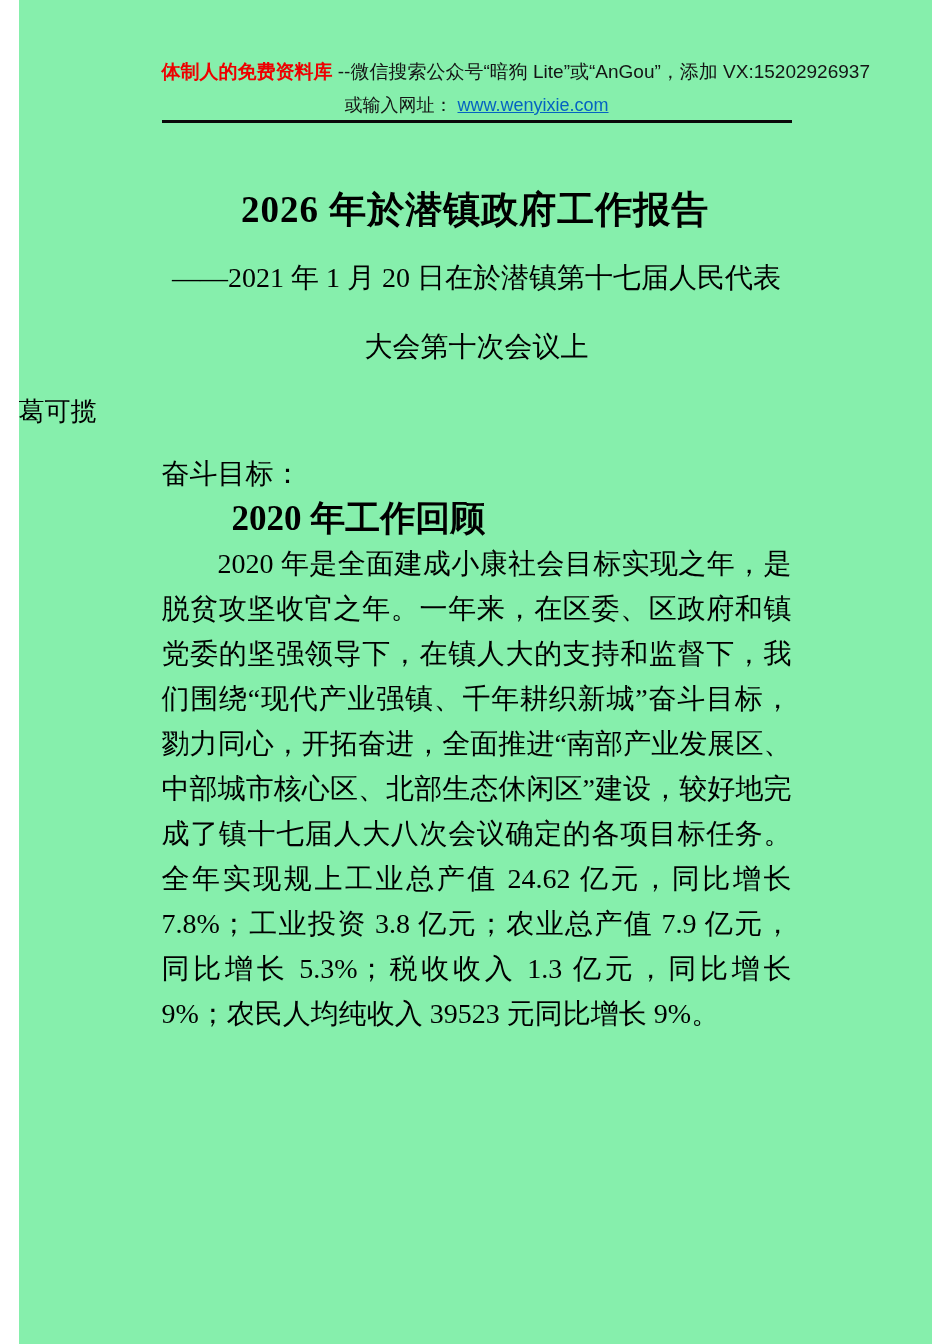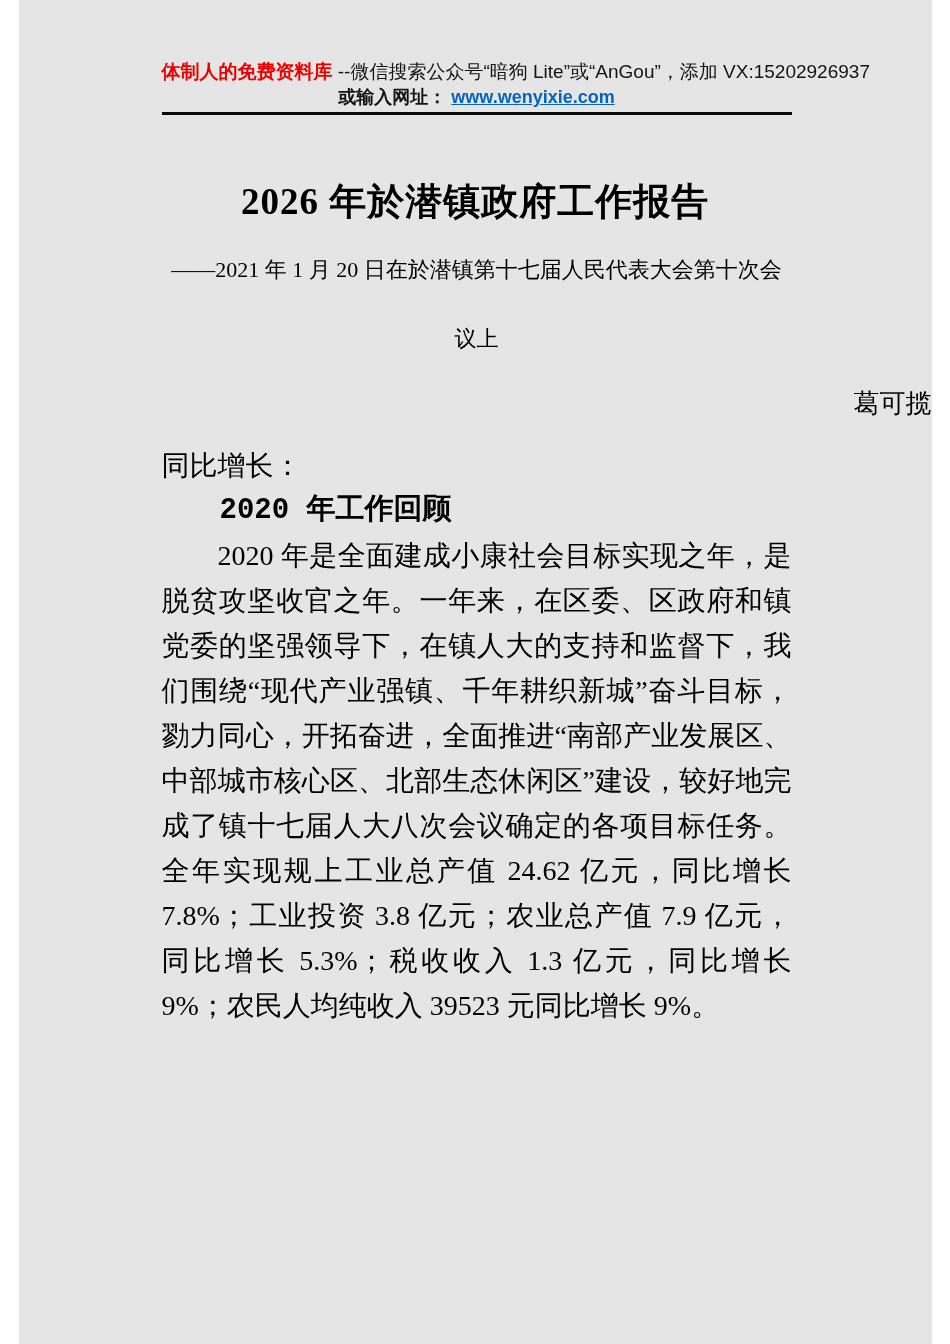"体制人的免费资料库 --微信搜索公众号“暗狗 Lite”或“AnGou”，添加" .page { background: #e5e5e5 -> #86efac }
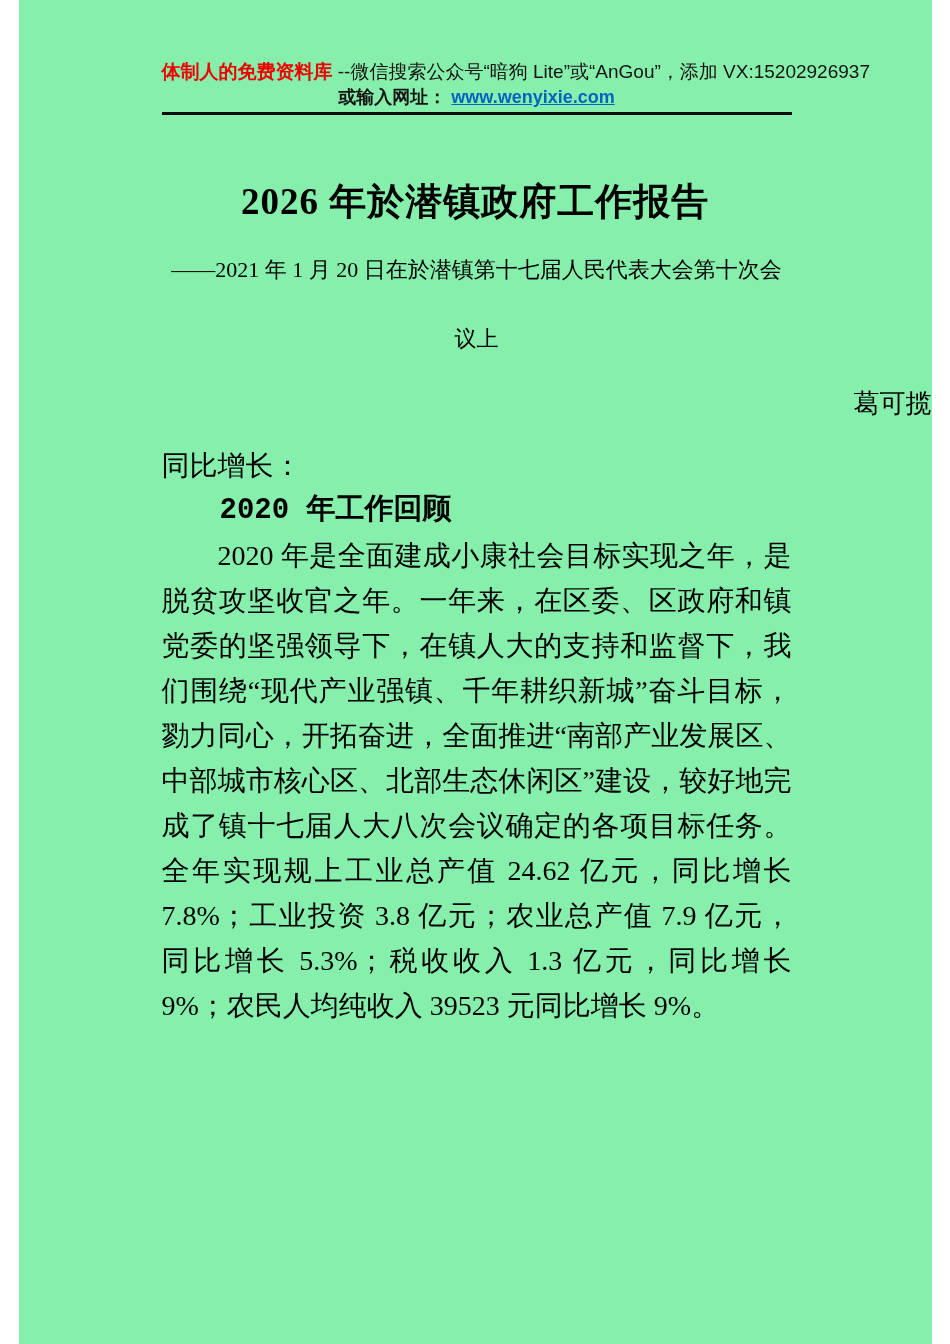"或输入网址： www.wenyixie.com" .promo-line2 { font-weight: bold -> none; margin-top: 2px -> 10px }
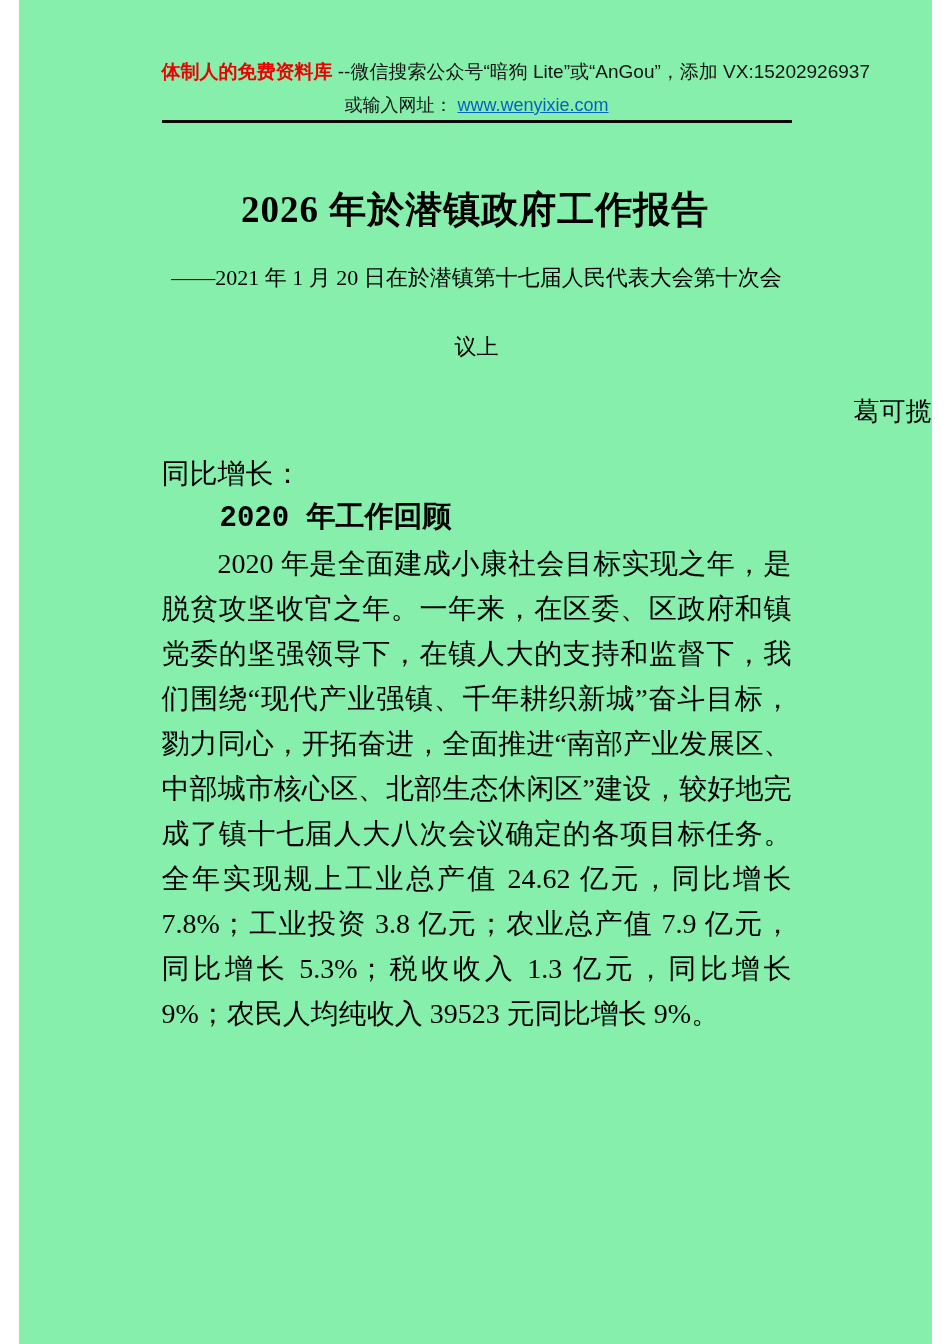"——2021 年 1 月 20" .doc-subtitle { font-size: 22px -> 28px }
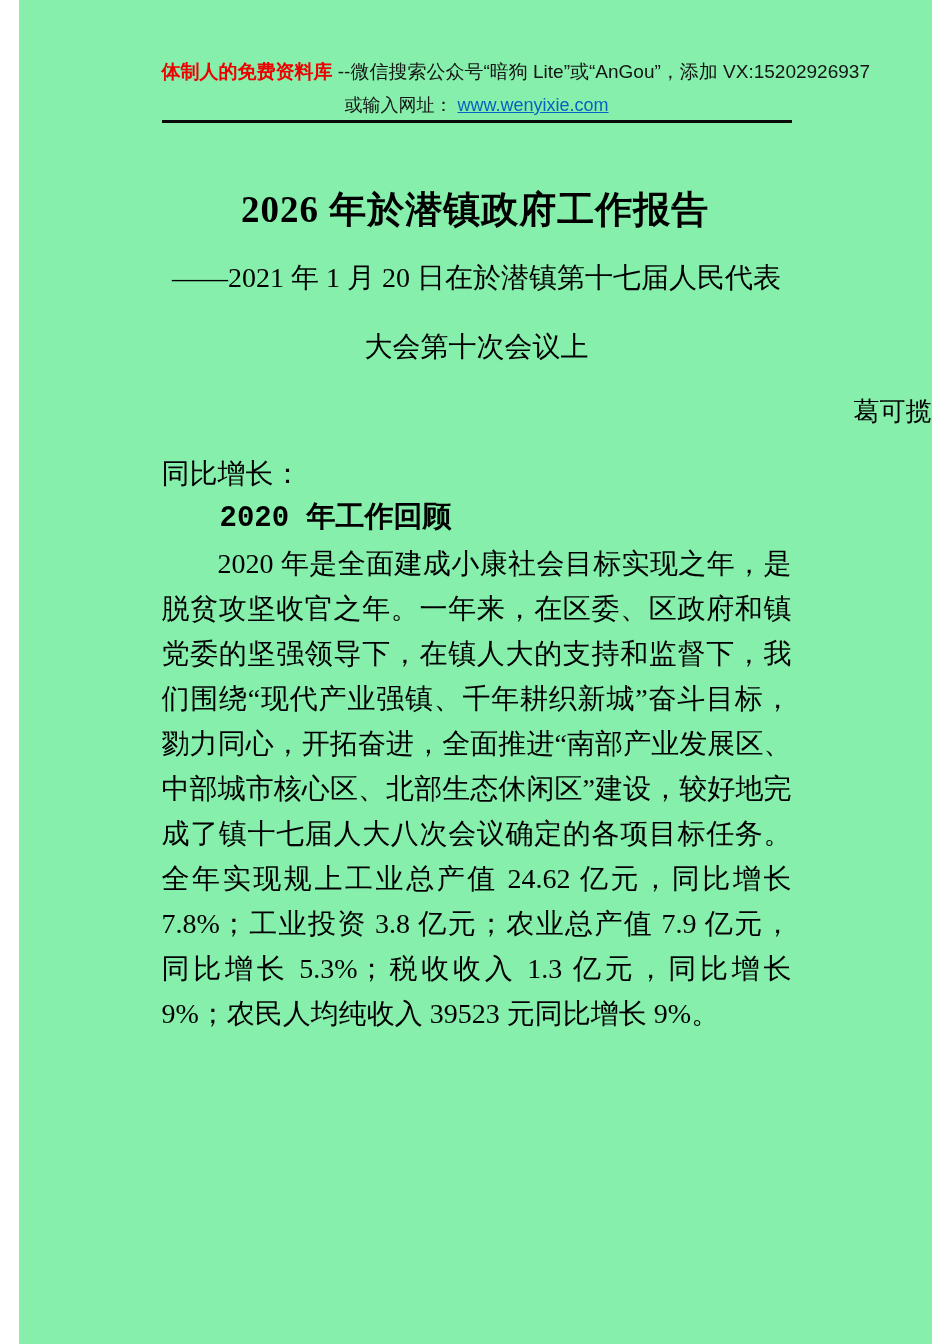"葛可揽" .doc-author { text-align: right -> left }
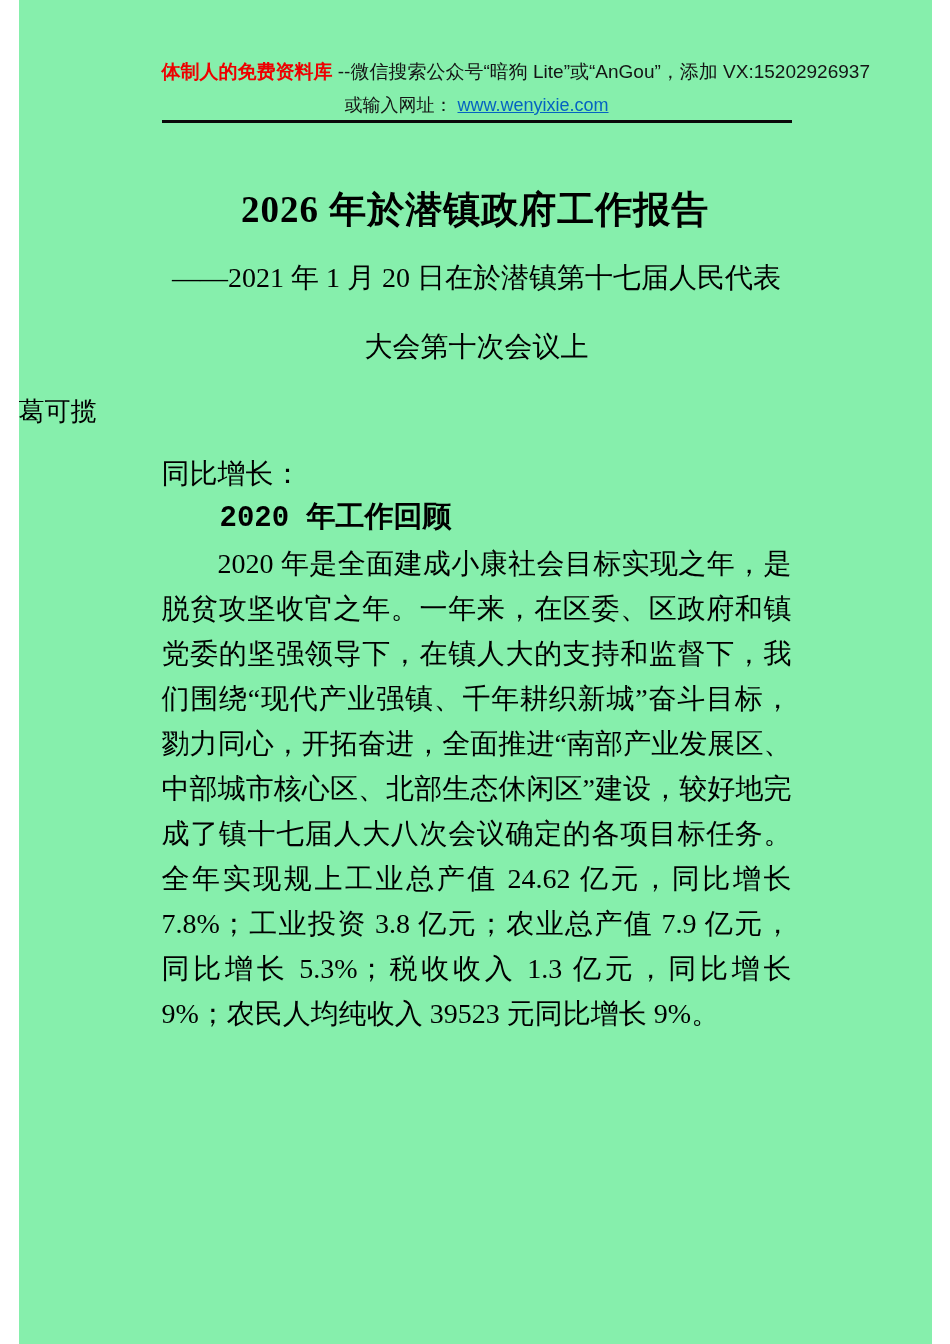"同比增长：" p.salutation { text: 同比增长 -> 奋斗目标 }
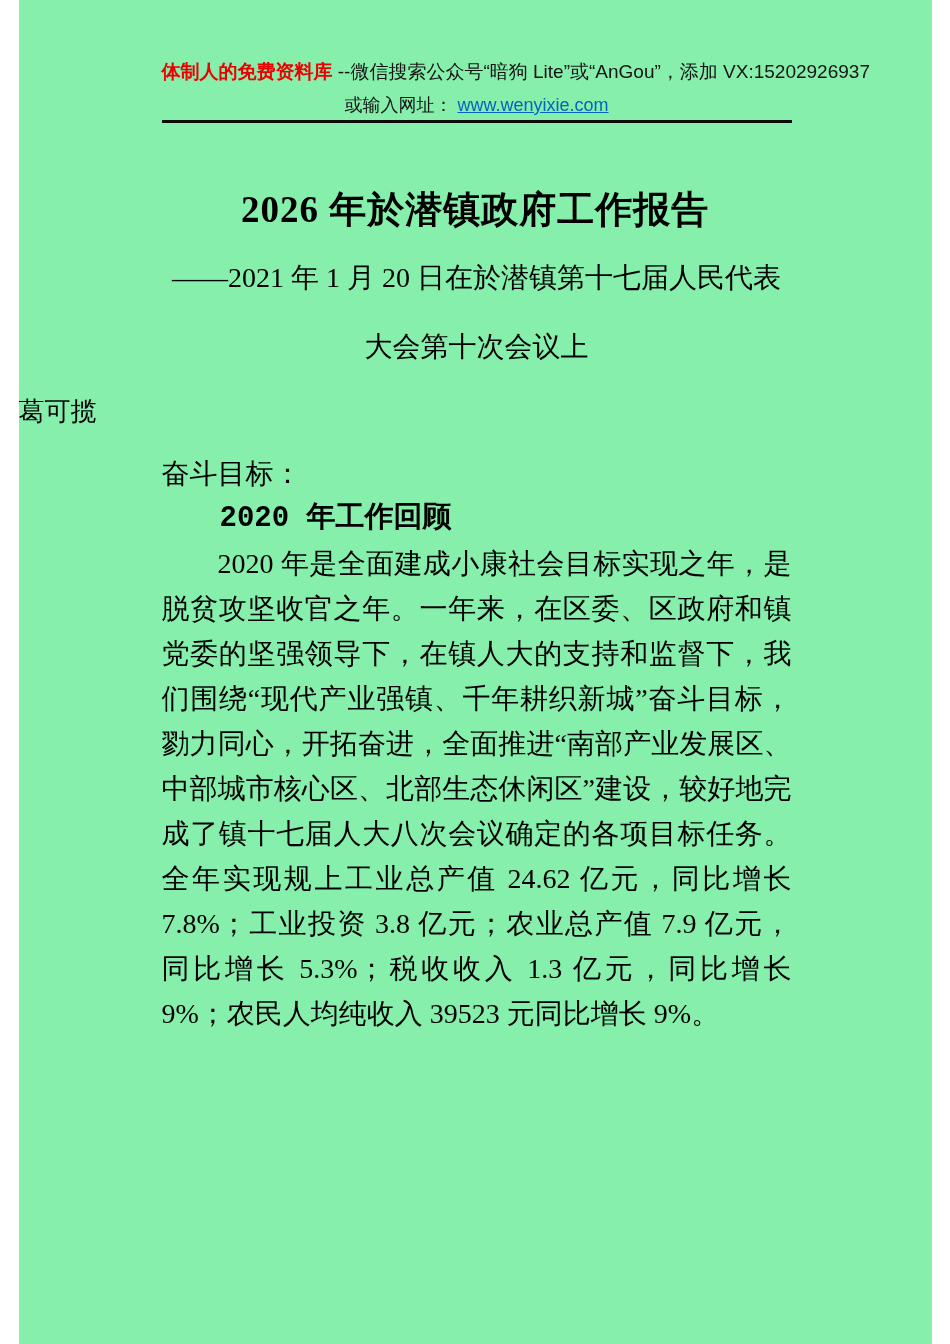"2020 年工作回顾" .section-heading { font-family: Liberation Mono, monospace -> Liberation Serif, serif; font-size: 29px -> 35px }
